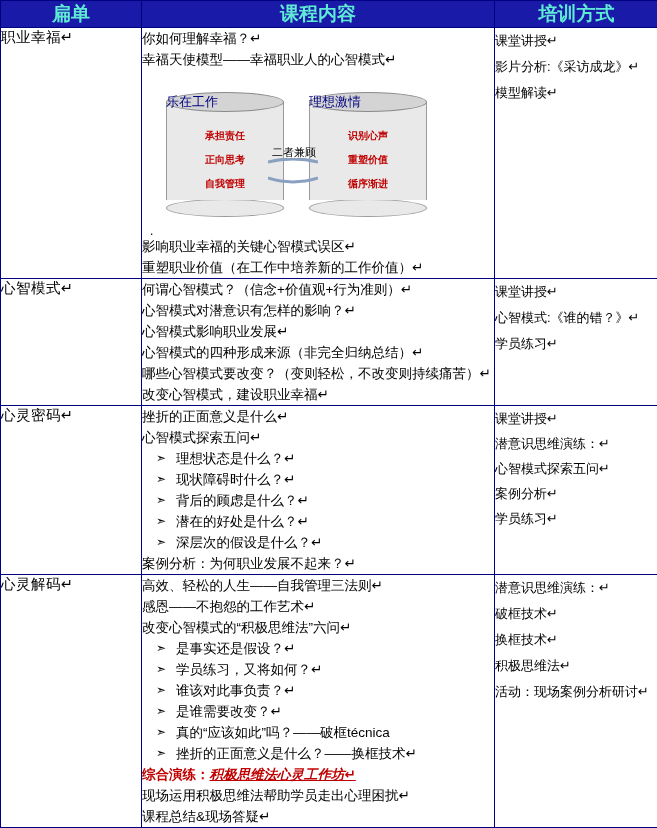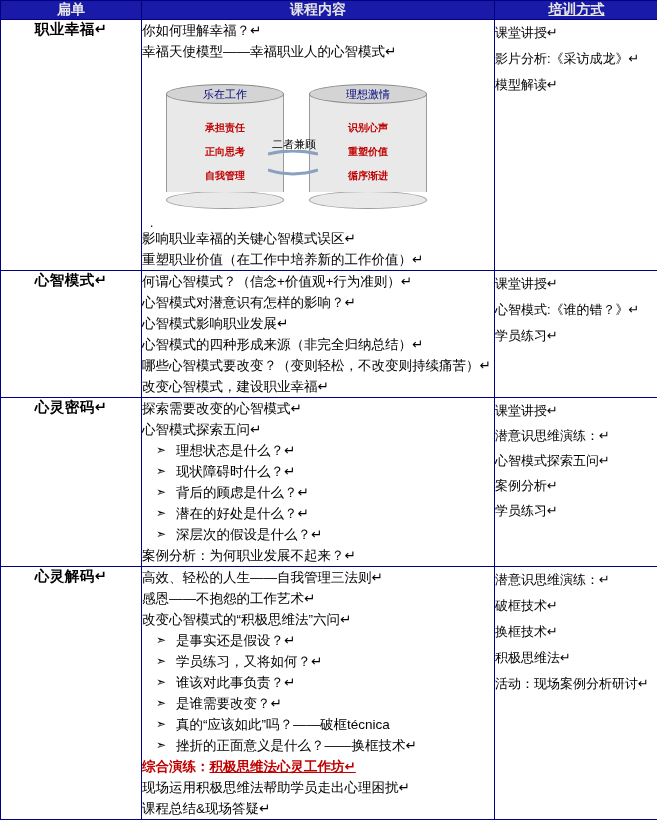"扁单" thead th { color: #e5e5e5 -> #5eead4; font-size: 14px -> 19px }
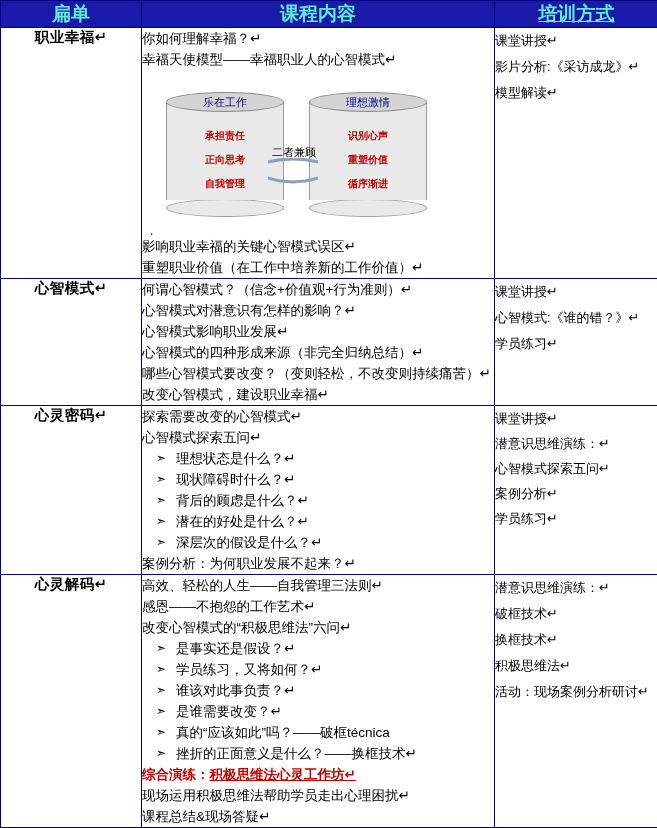"培训方式" .col-method { text-decoration: underline -> none }
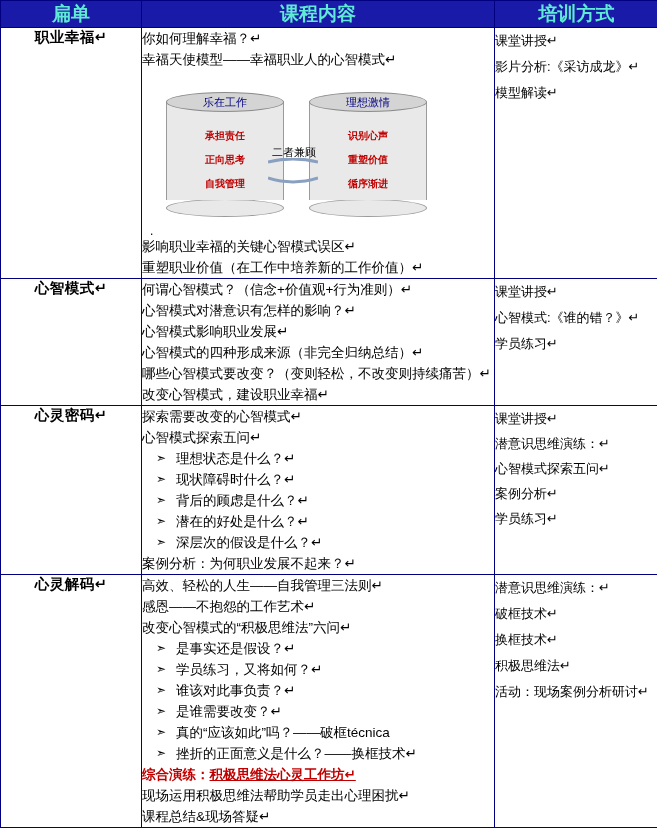"职业幸福↵" .topic-cell { font-weight: bold -> normal; text-align: center -> left }
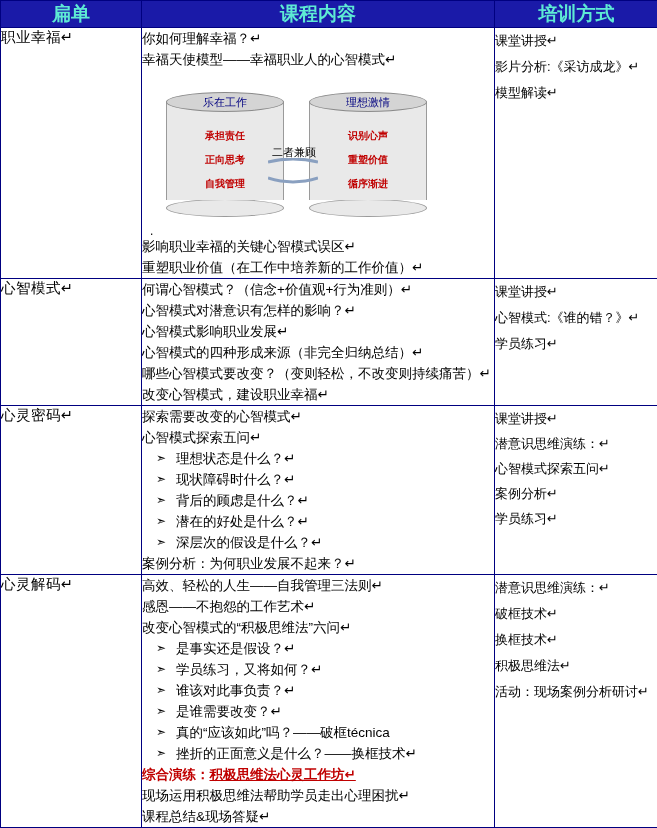"乐在工作" .cyl .cap-label { font-size: 11px -> 13px; text-align: center -> none }
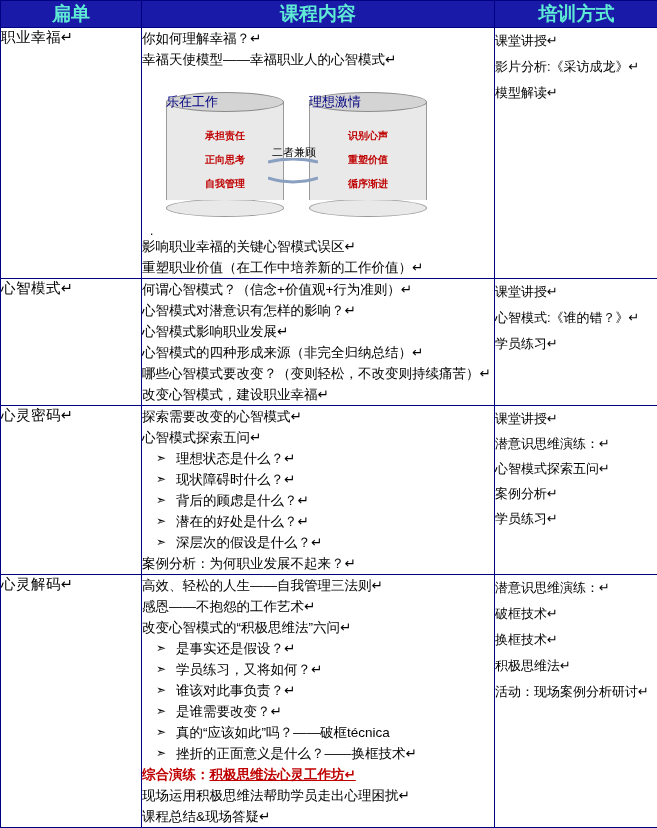"探索需要改变的心智模式↵" div.line { text: 探索需要改变的心智模式 -> 挫折的正面意义是什么 }
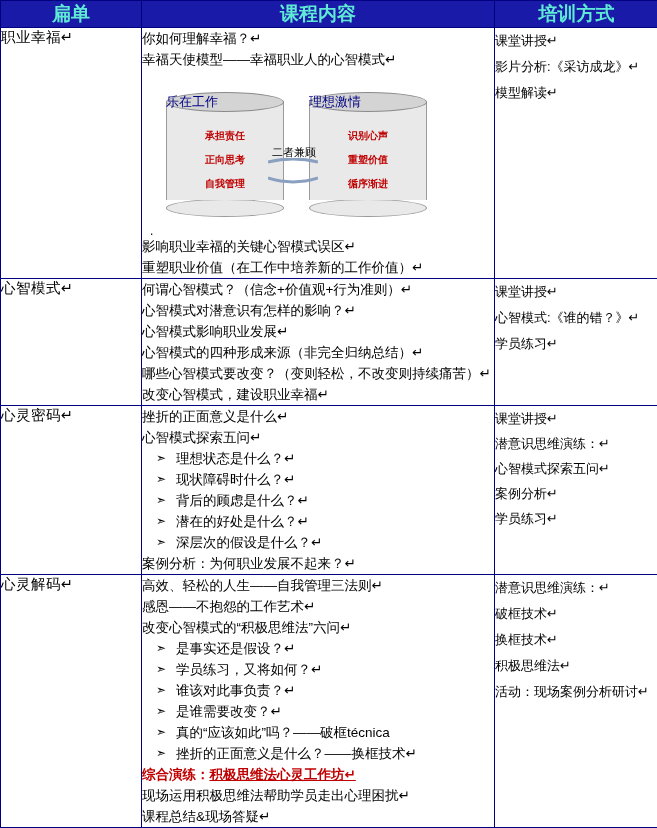"积极思维法心灵工作坊↵" .red-bold .u { font-style: none -> italic }
